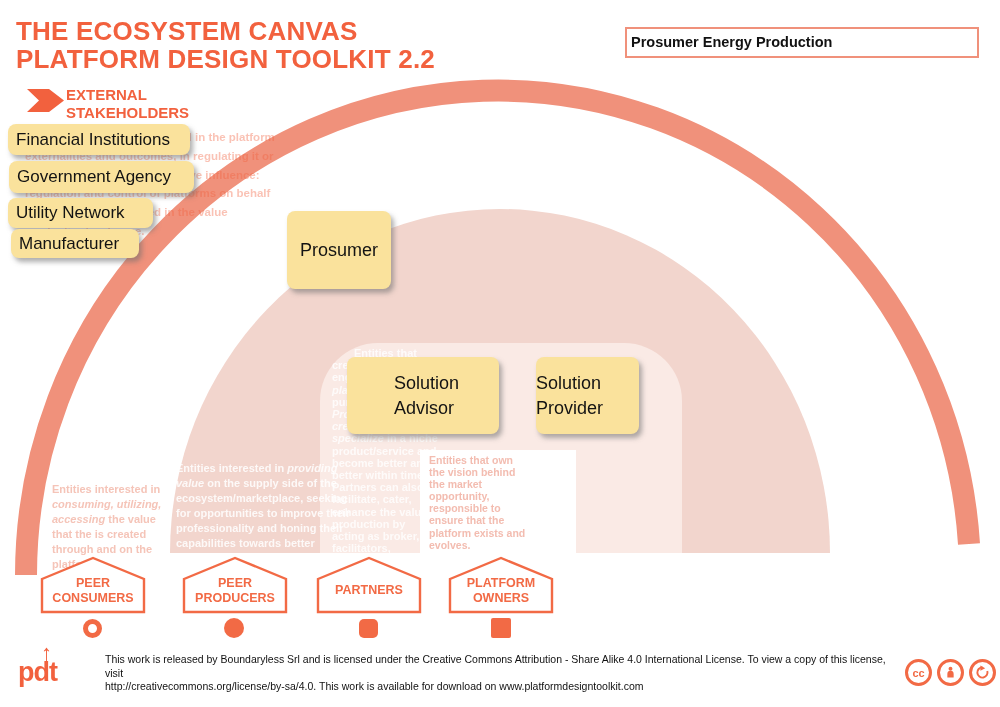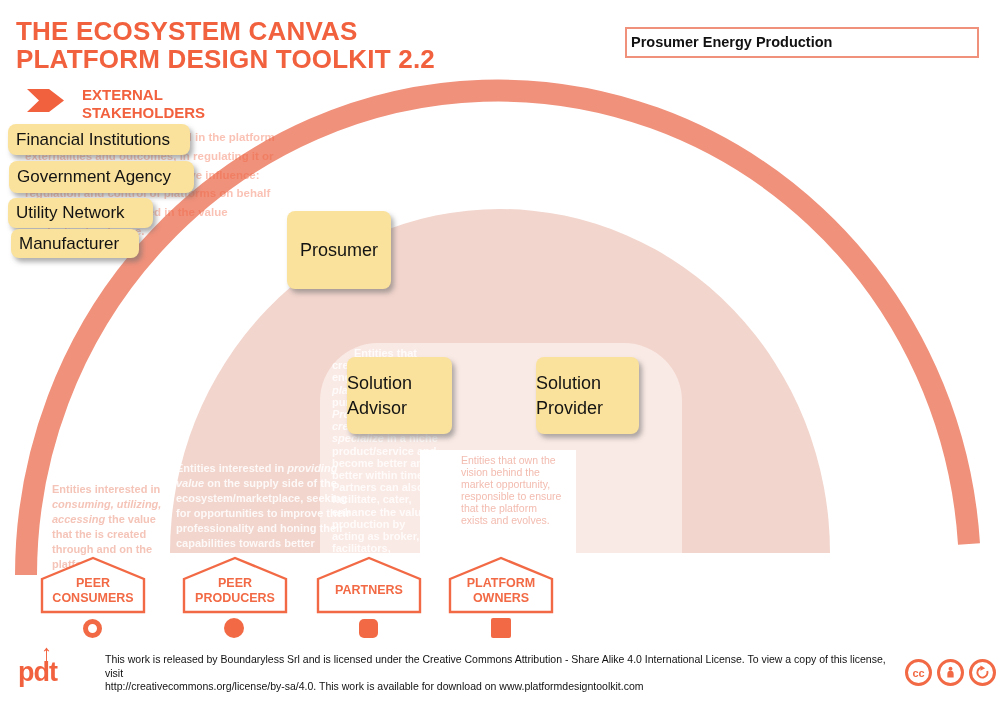"EXTERNAL STAKEHOLDERS" .ext-label { margin-left: 16px -> none }
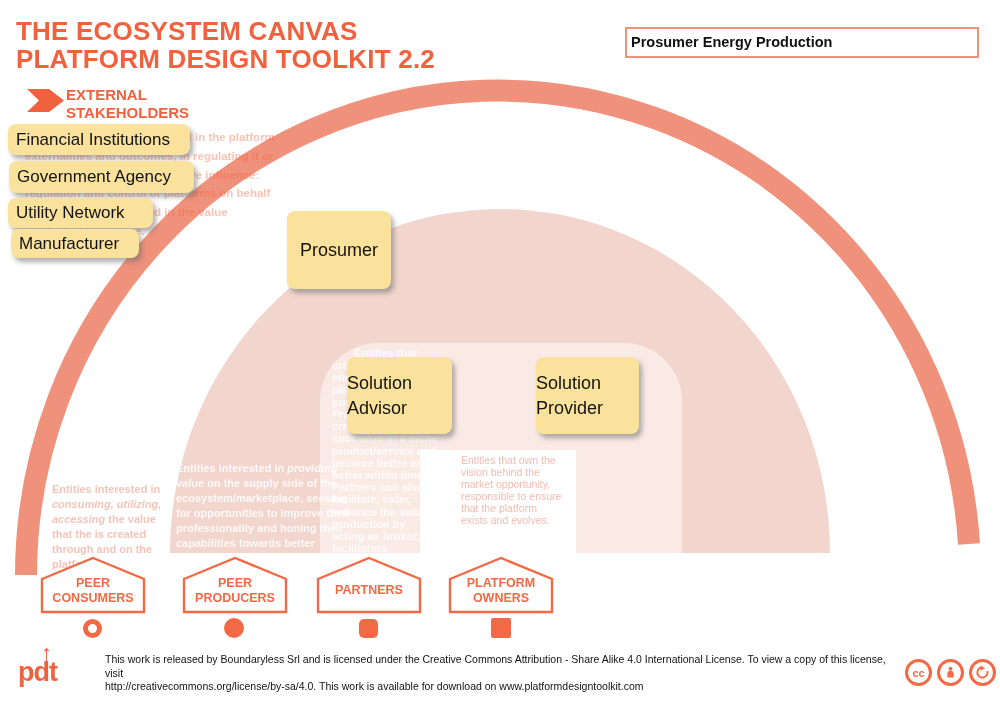"Solution Advisor" .s-advisor { padding-left: none -> 47px }
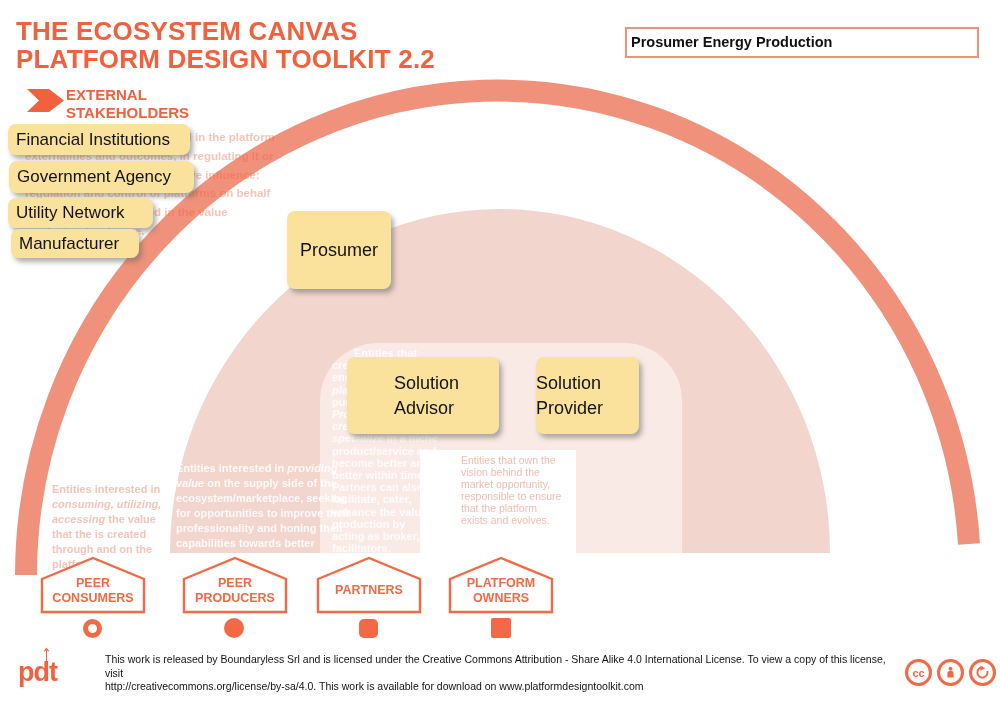"Entities that own the vision" .d-owners { font-weight: 400 -> 700; margin-left: 32px -> none }
